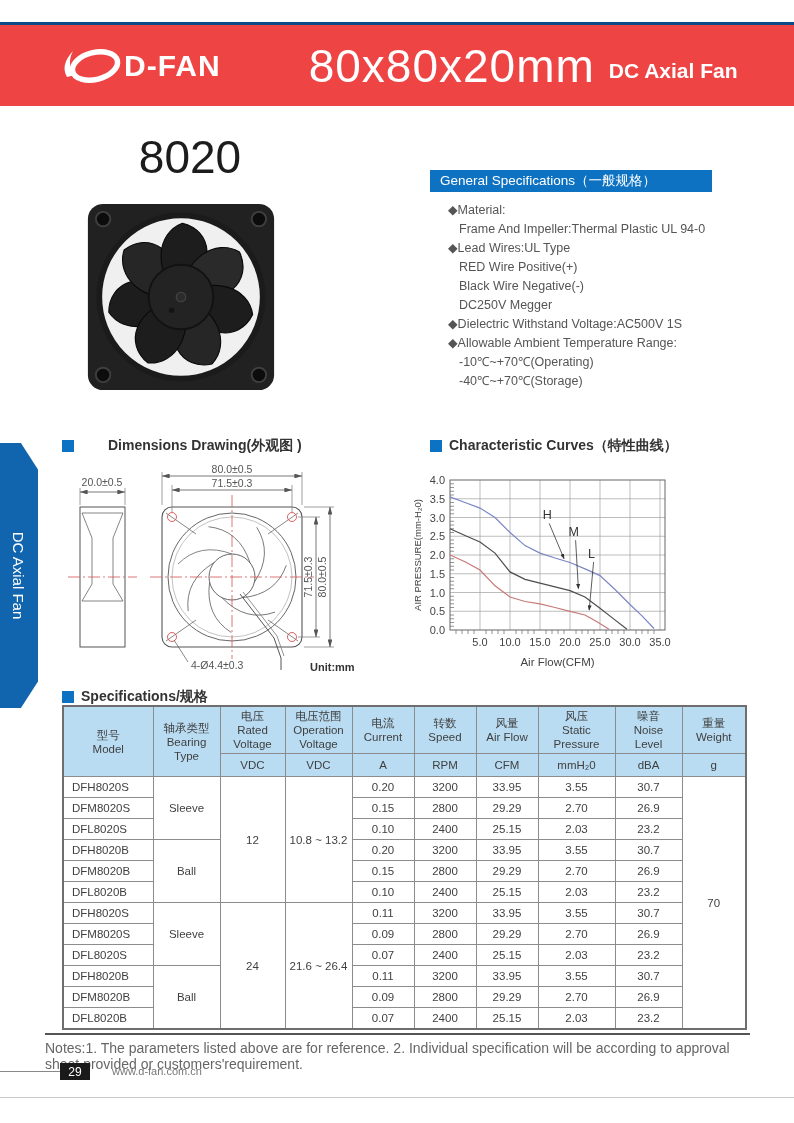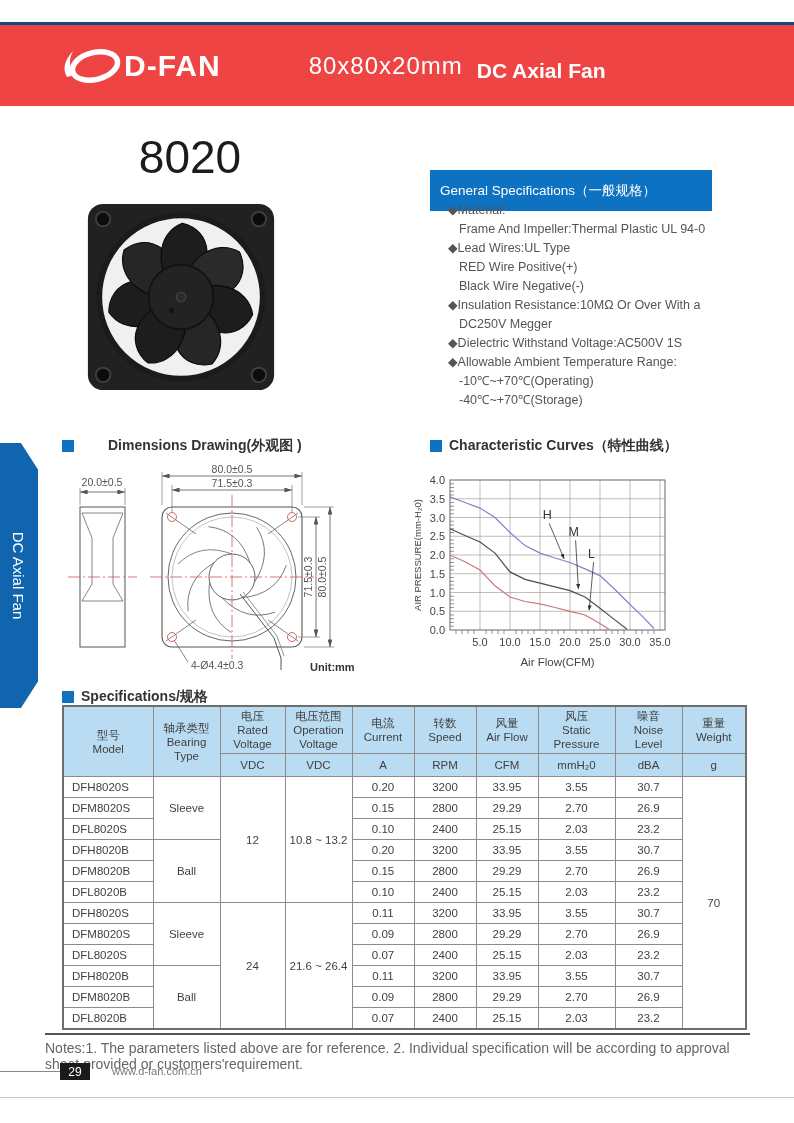"80x80x20mm" .band-size { font-size: 24px -> 46px }
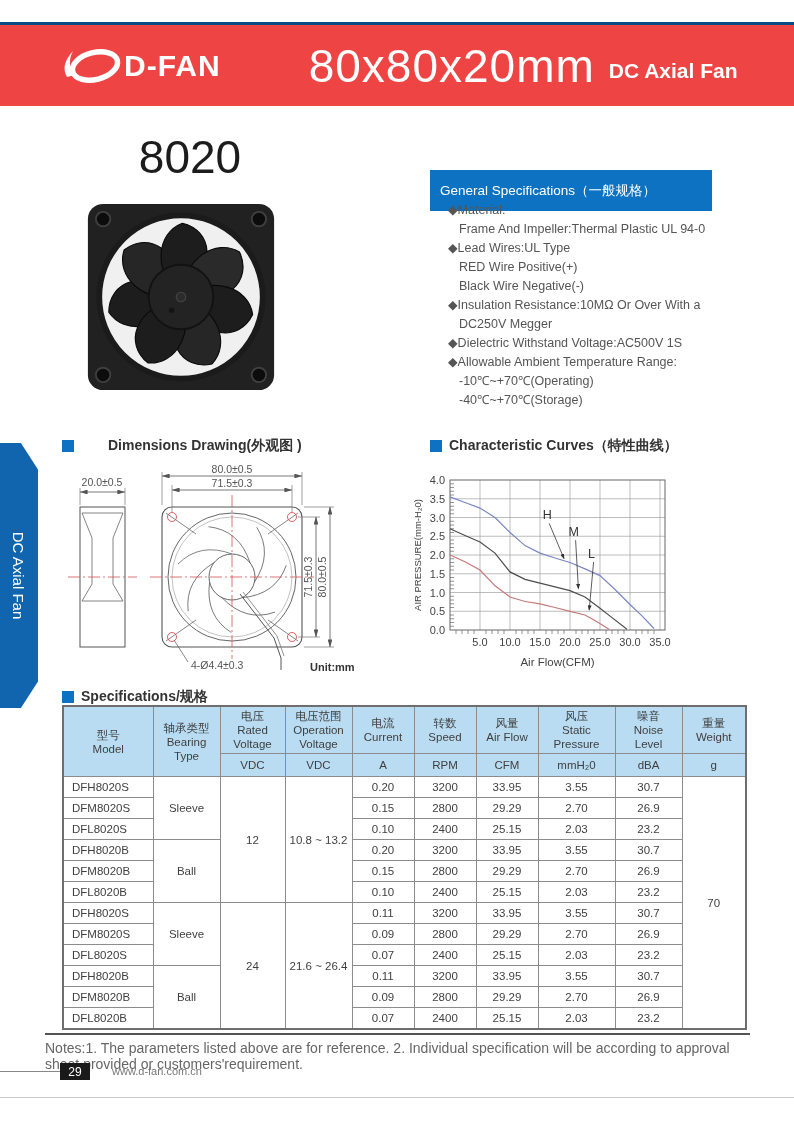"General Specifications（一般规格）" .gs-bar { height: 41px -> 22px }
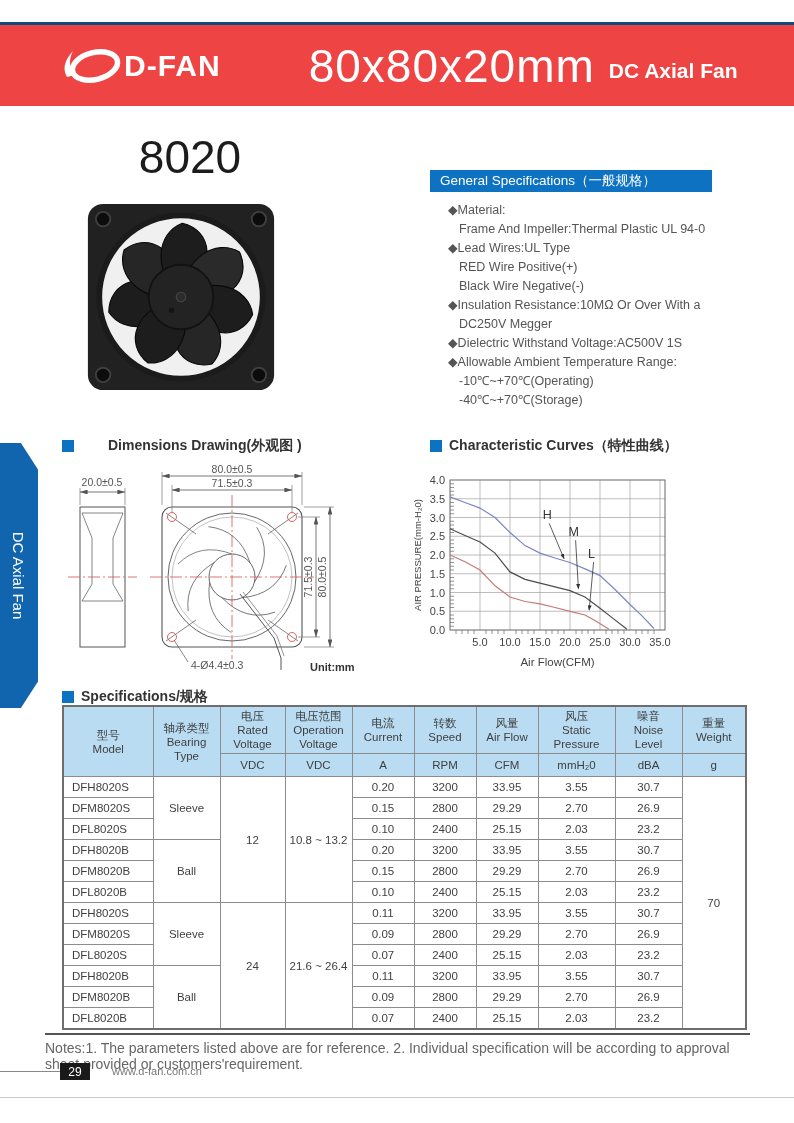"◆Insulation Resistance:10MΩ Or Over With" div.gs-line { html: <div>◆Insulation Resistance:10MΩ Or Over With a</div> -> none }
